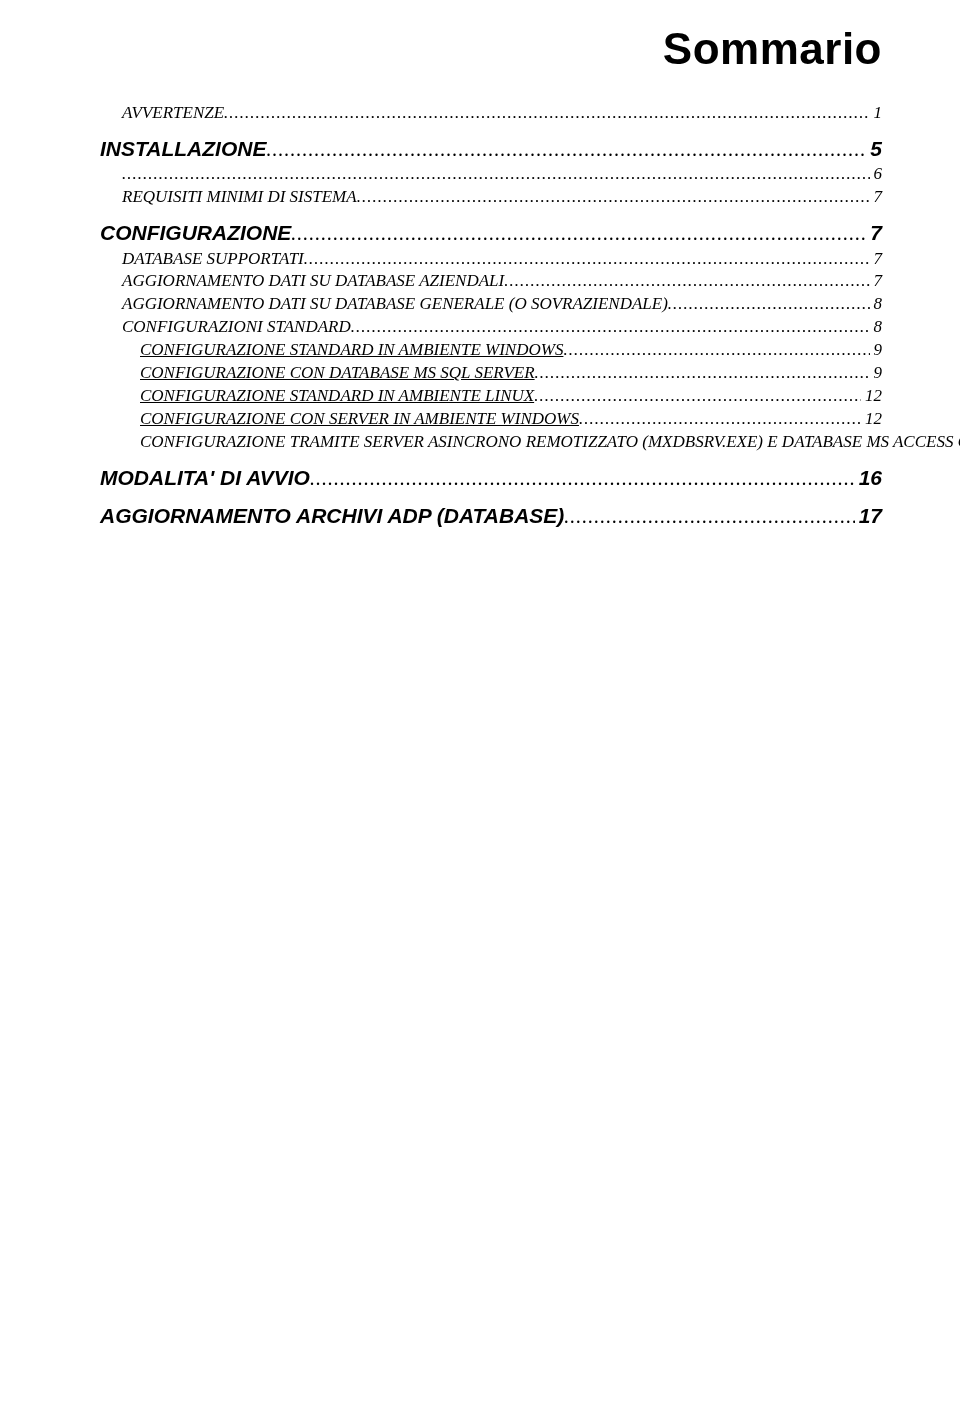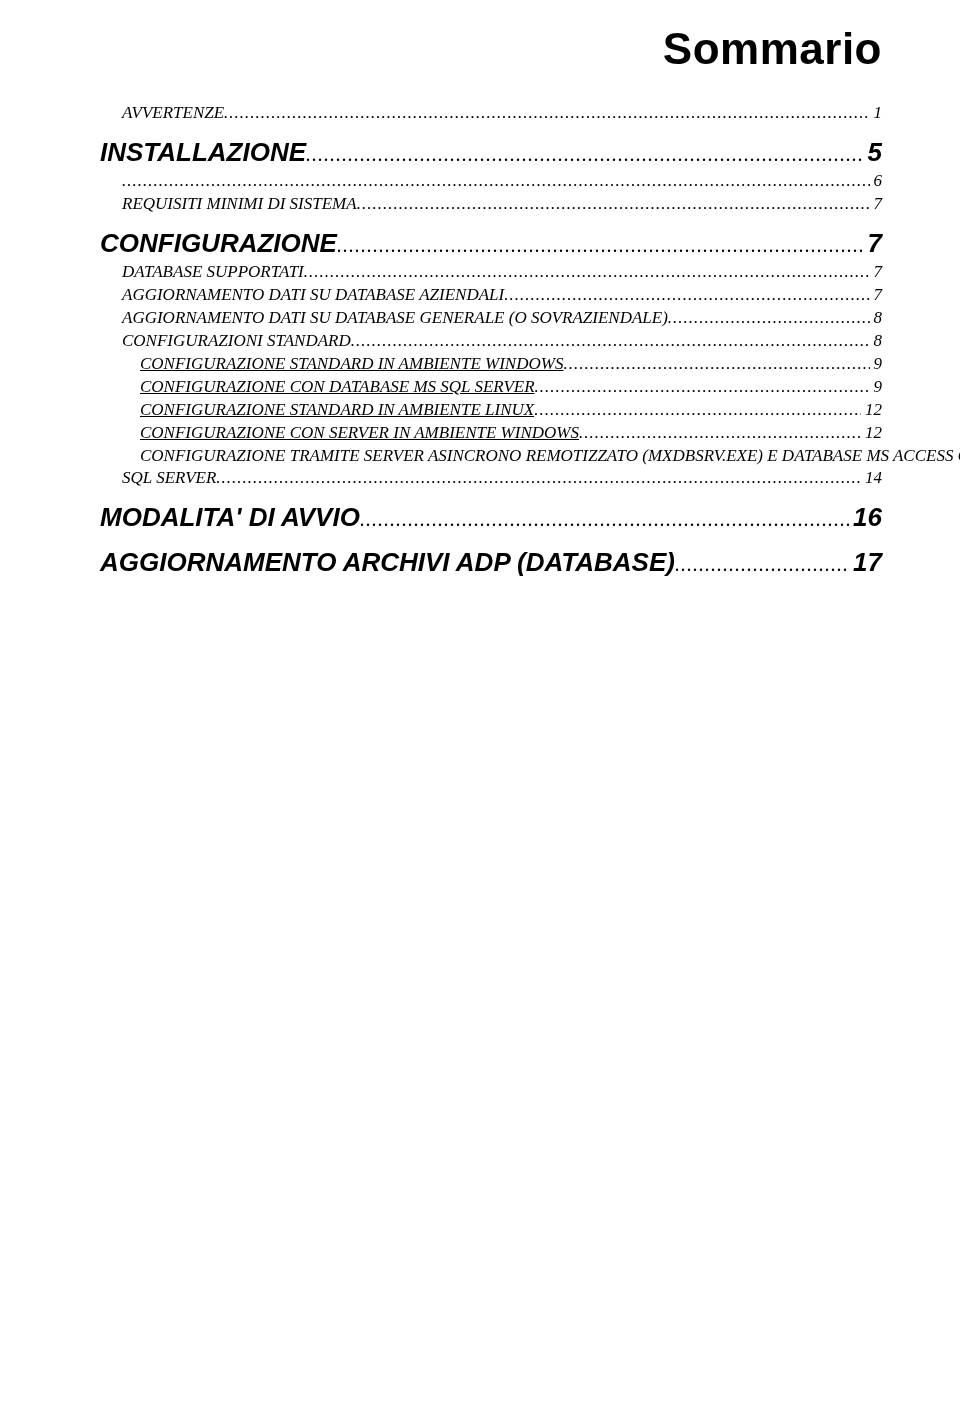"INSTALLAZIONE" .sec-title { font-size: 26px -> 21px }
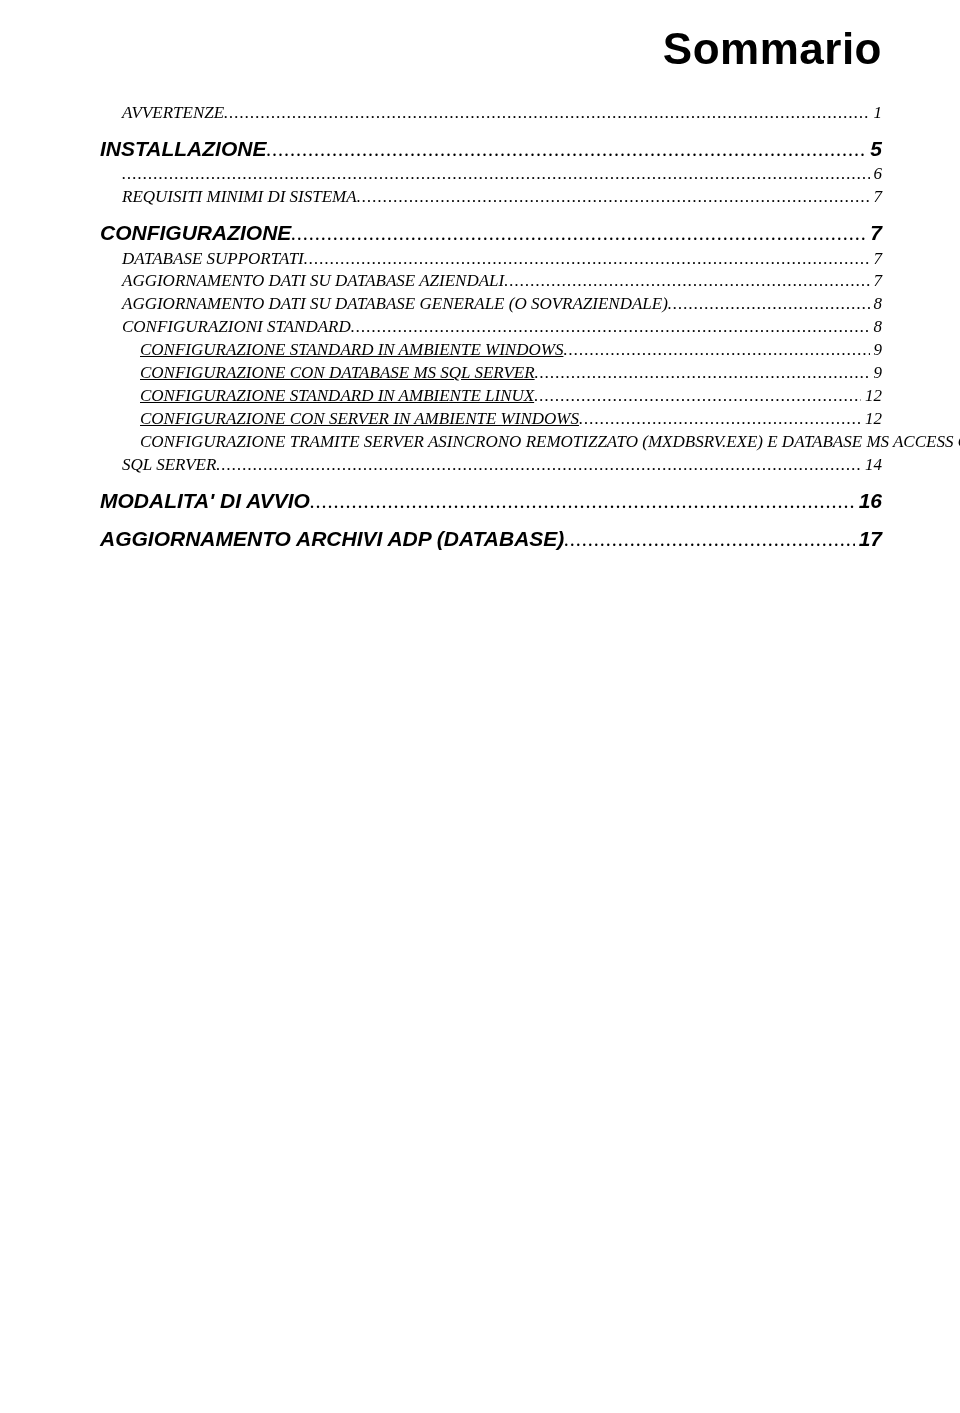"SQL SERVER" div.row { html: <div> <span>SQL SERVER</span> <span></span> <span>14</span> </div> -> none }
